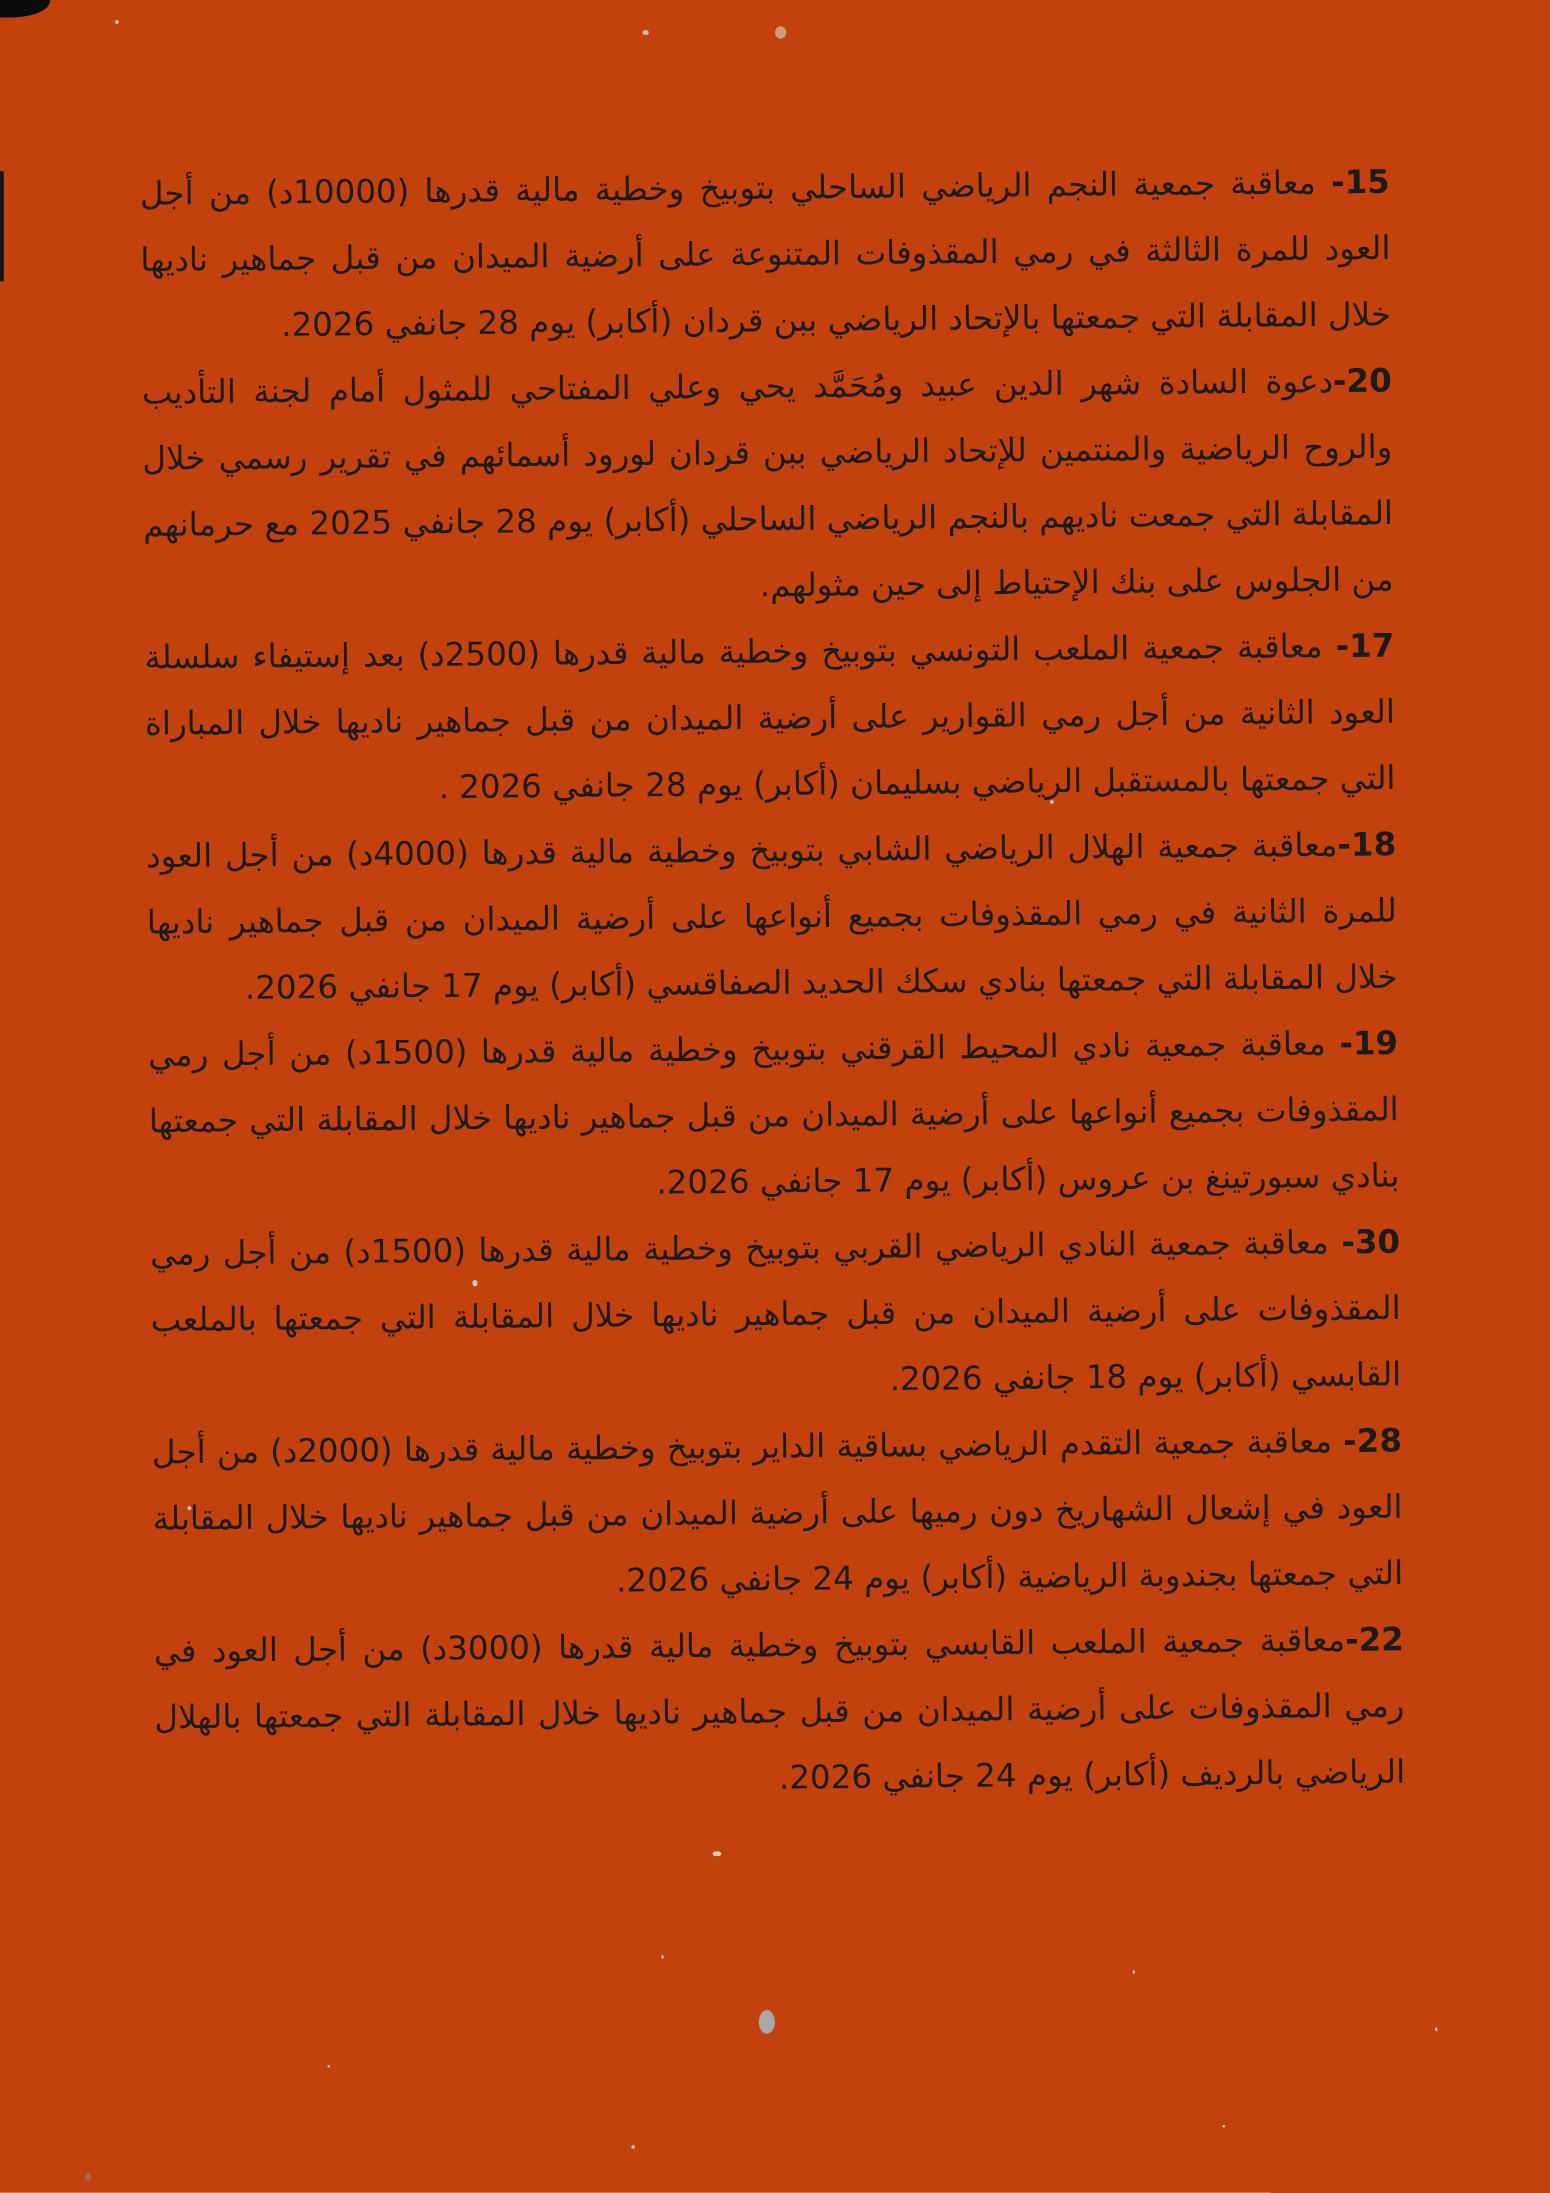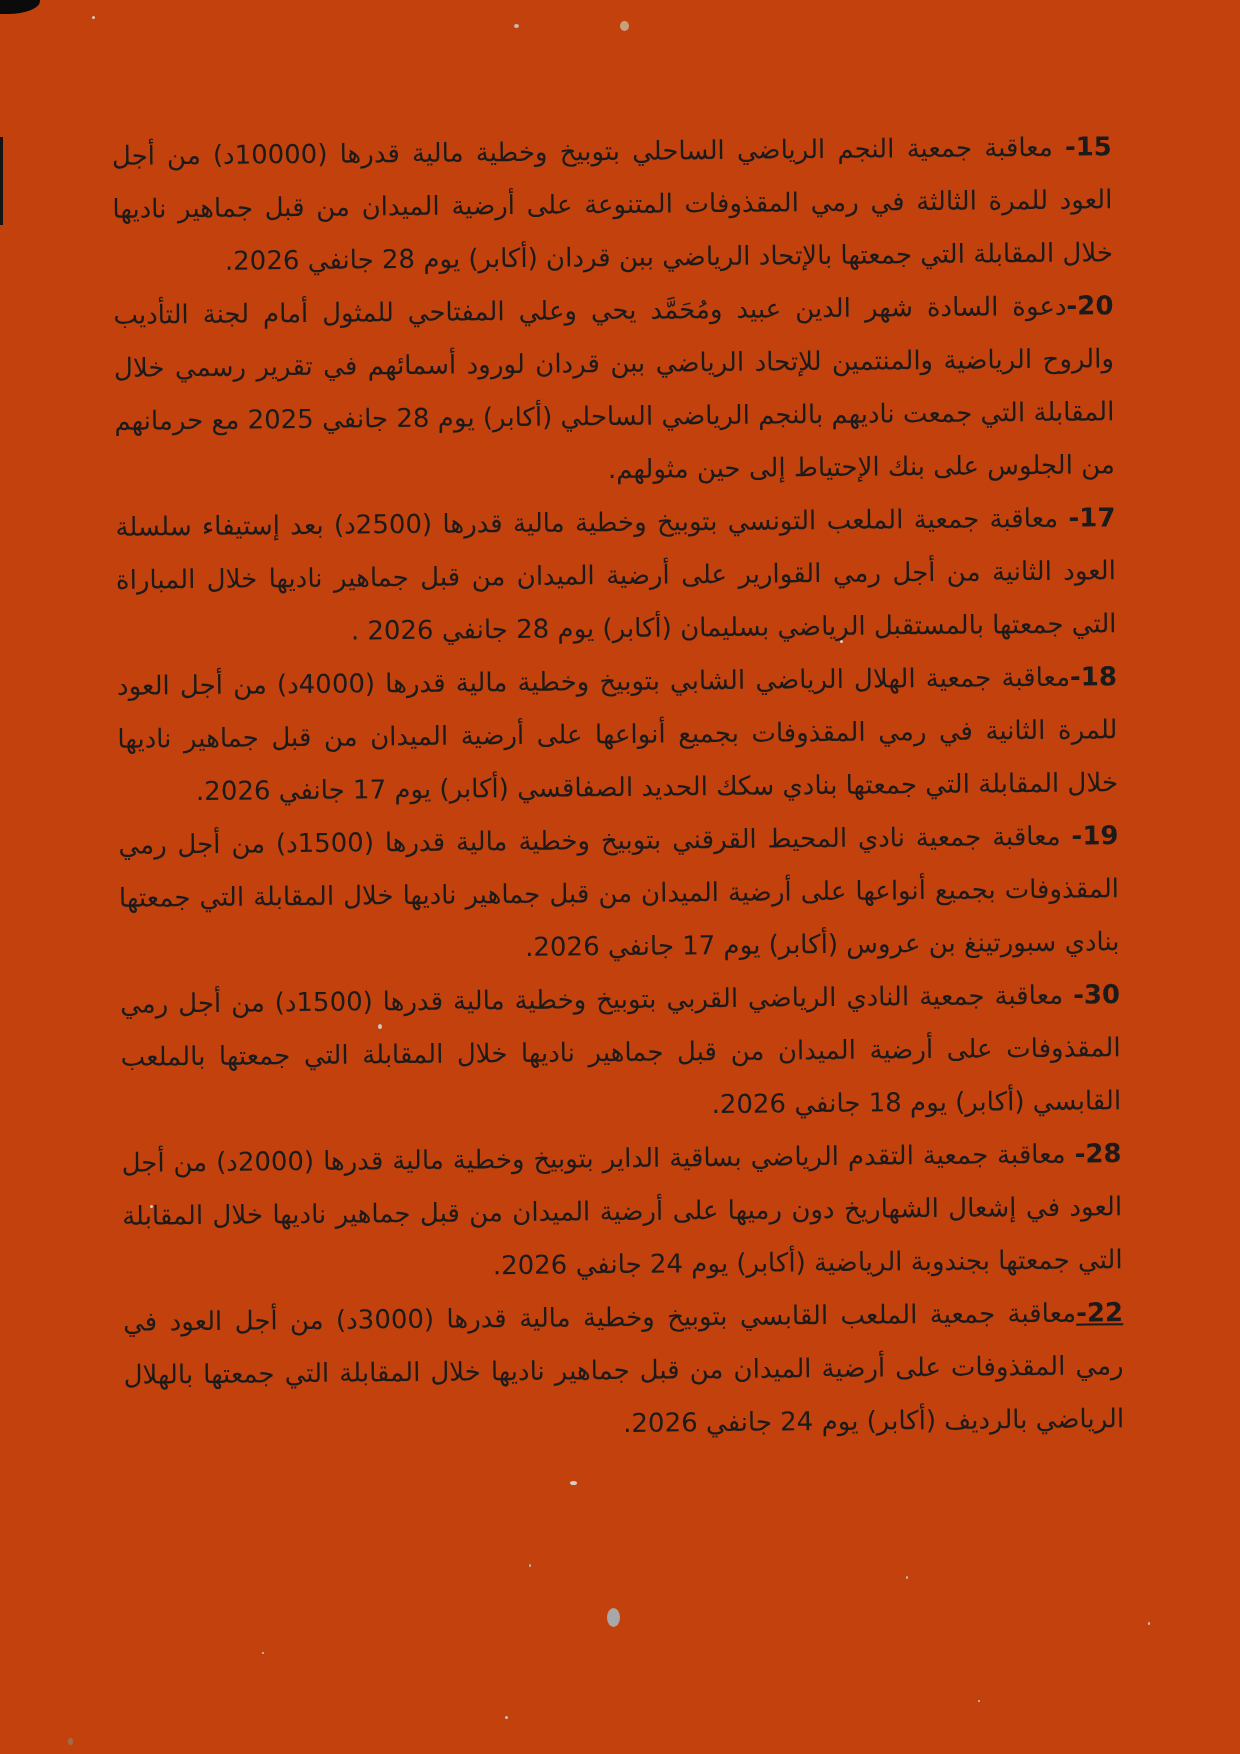"22-" .content b.u { text-decoration: underline -> none }
